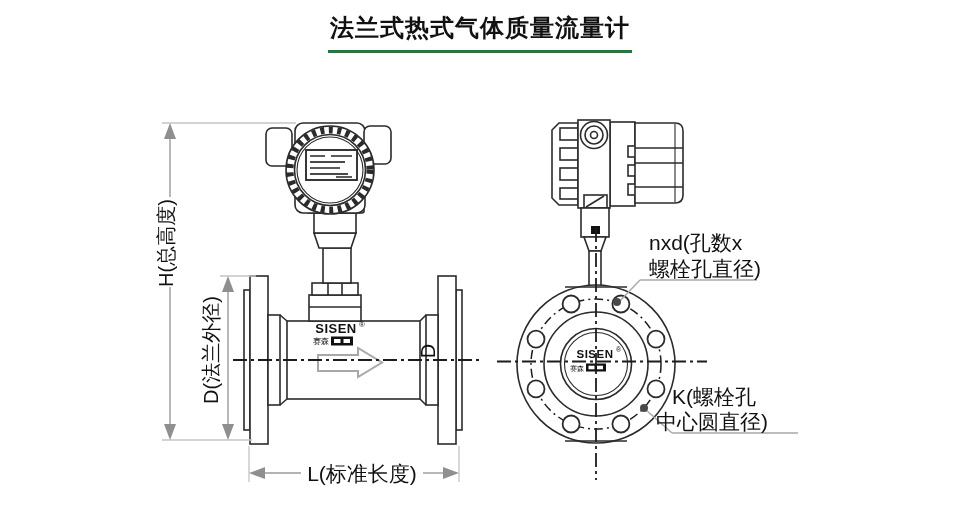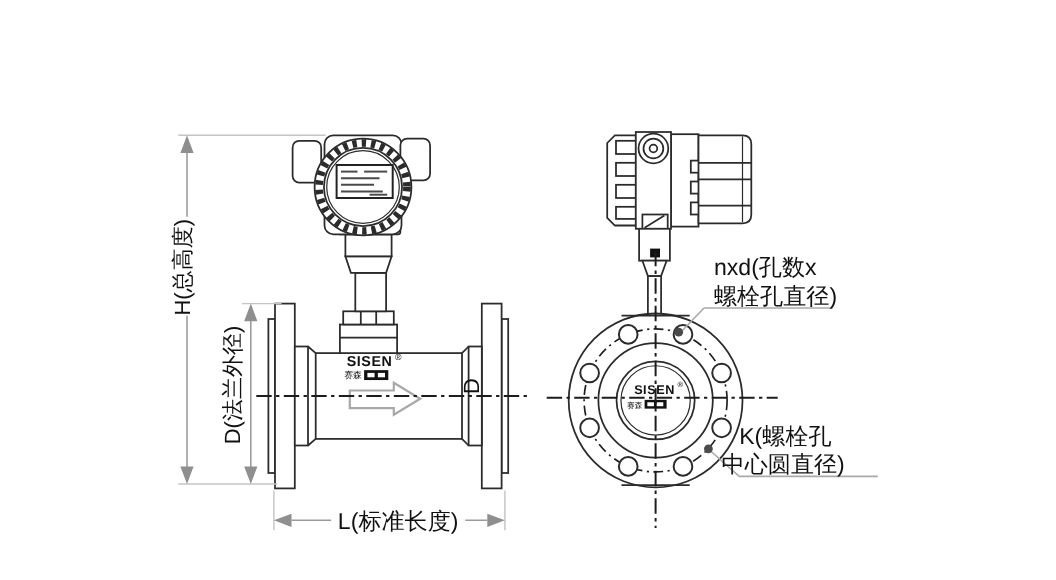"法兰式热式气体质量流量计" div.title-wrap { html: none -> <div> <span>法兰式热式气体质量流量计</span> </div> }
